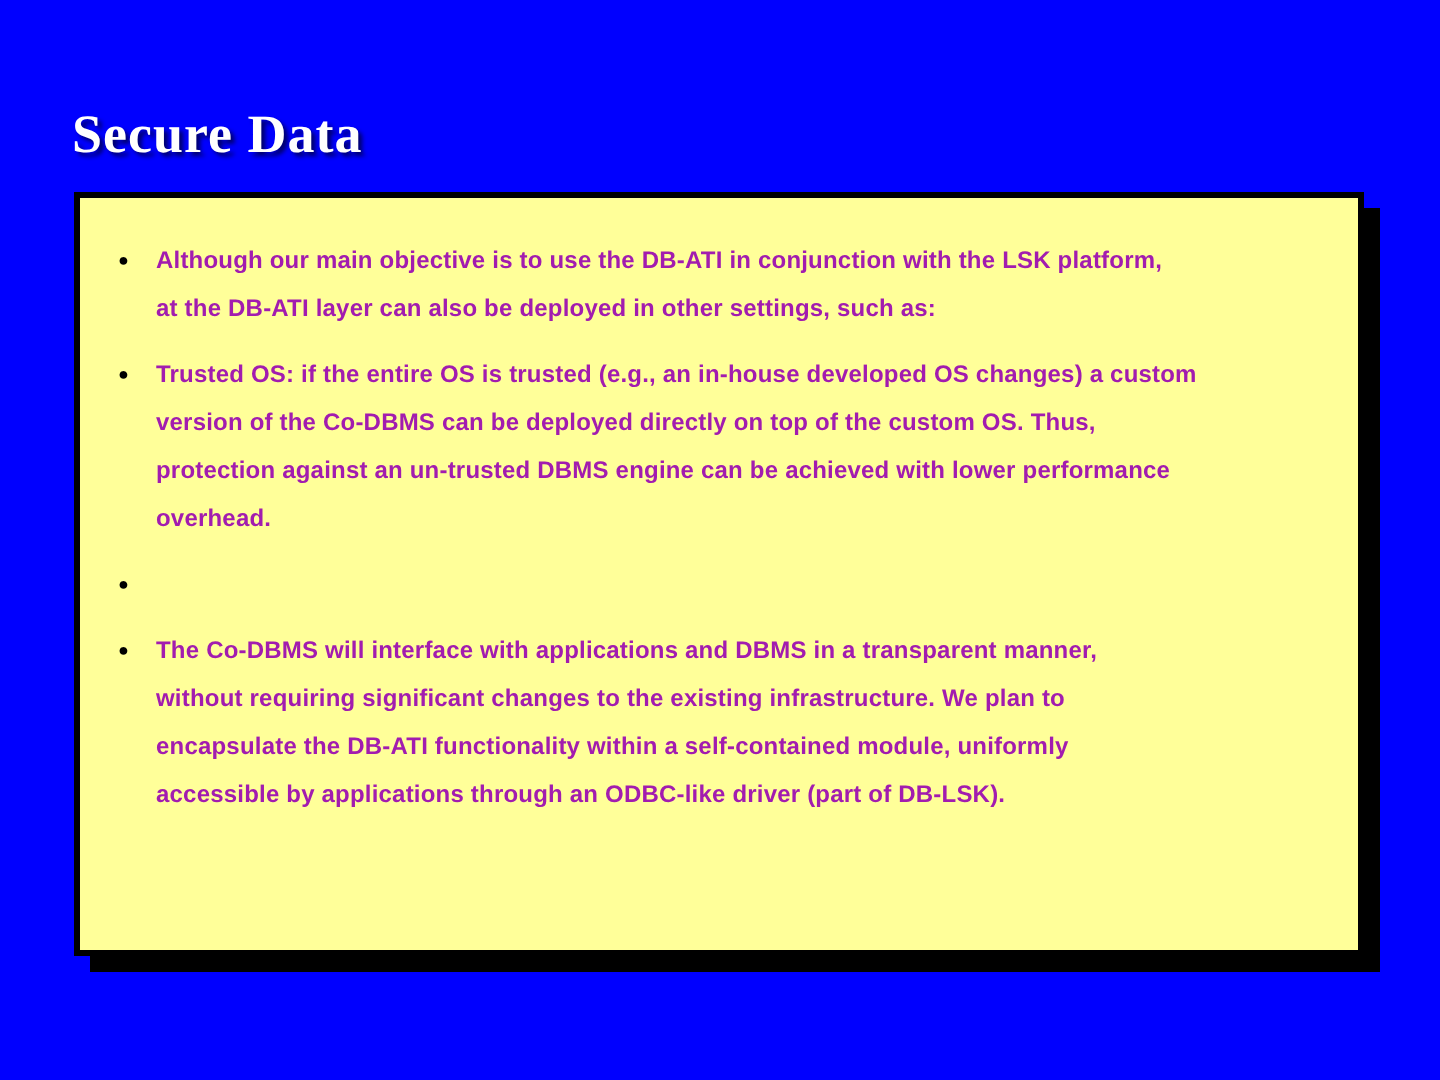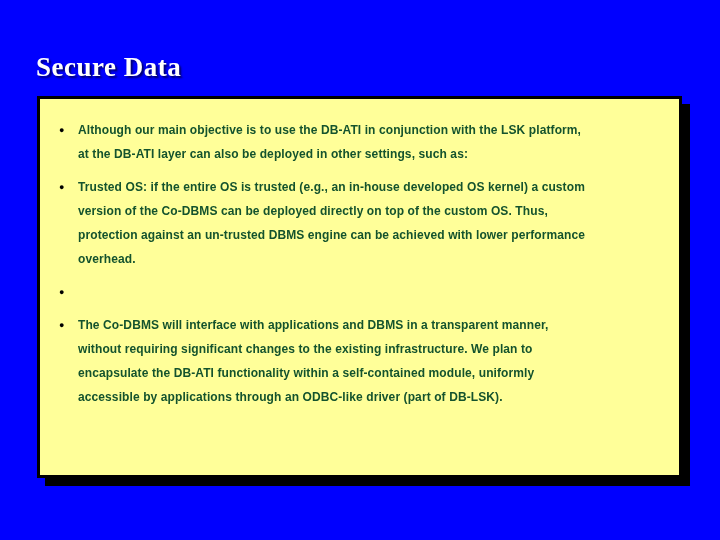"Although our main objective is" .bullet-text { color: #14532d -> #a21caf }
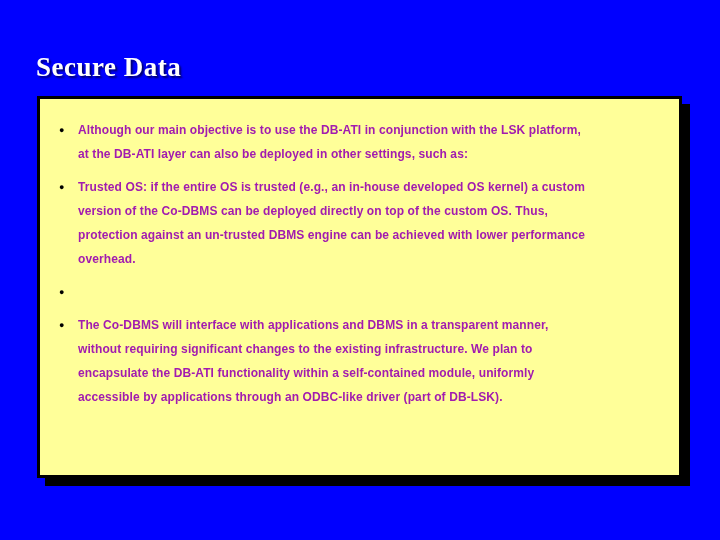"Trusted OS: if the entire" p.bullet-text { text: kernel -> changes }
